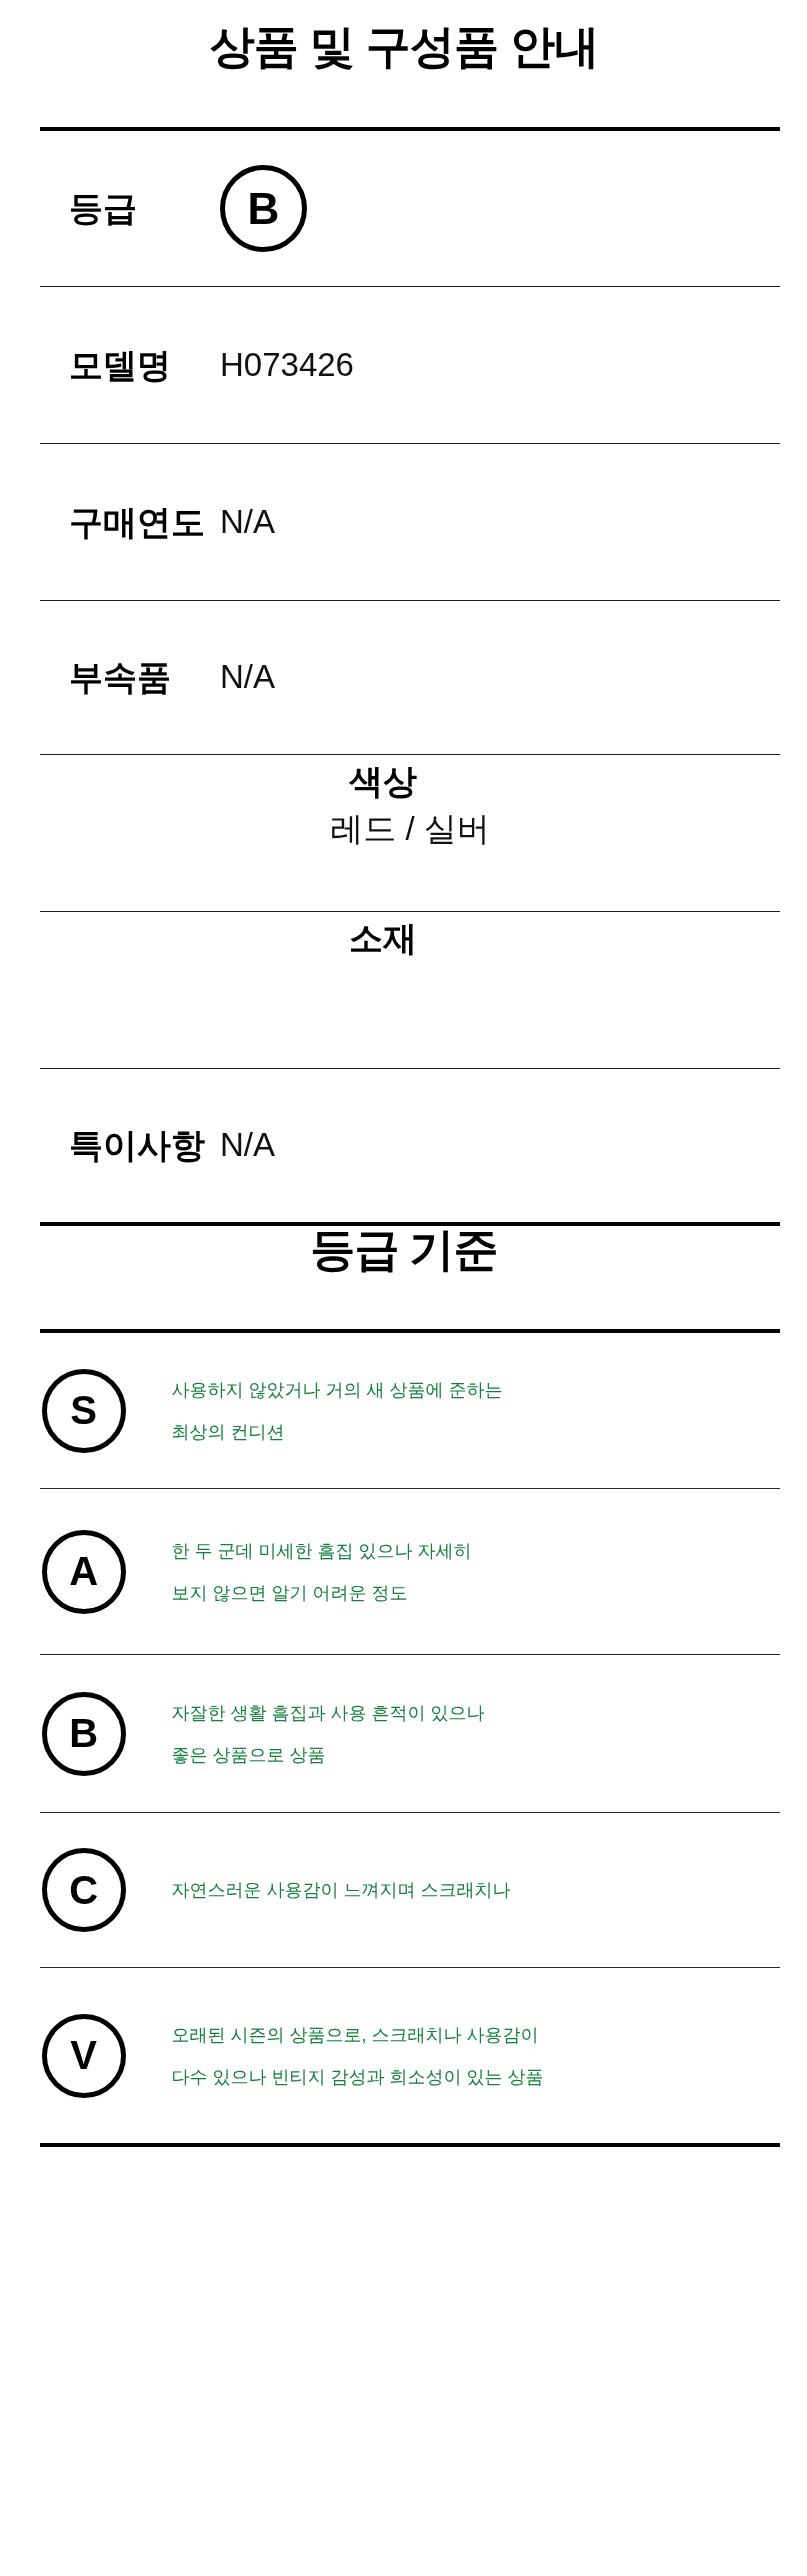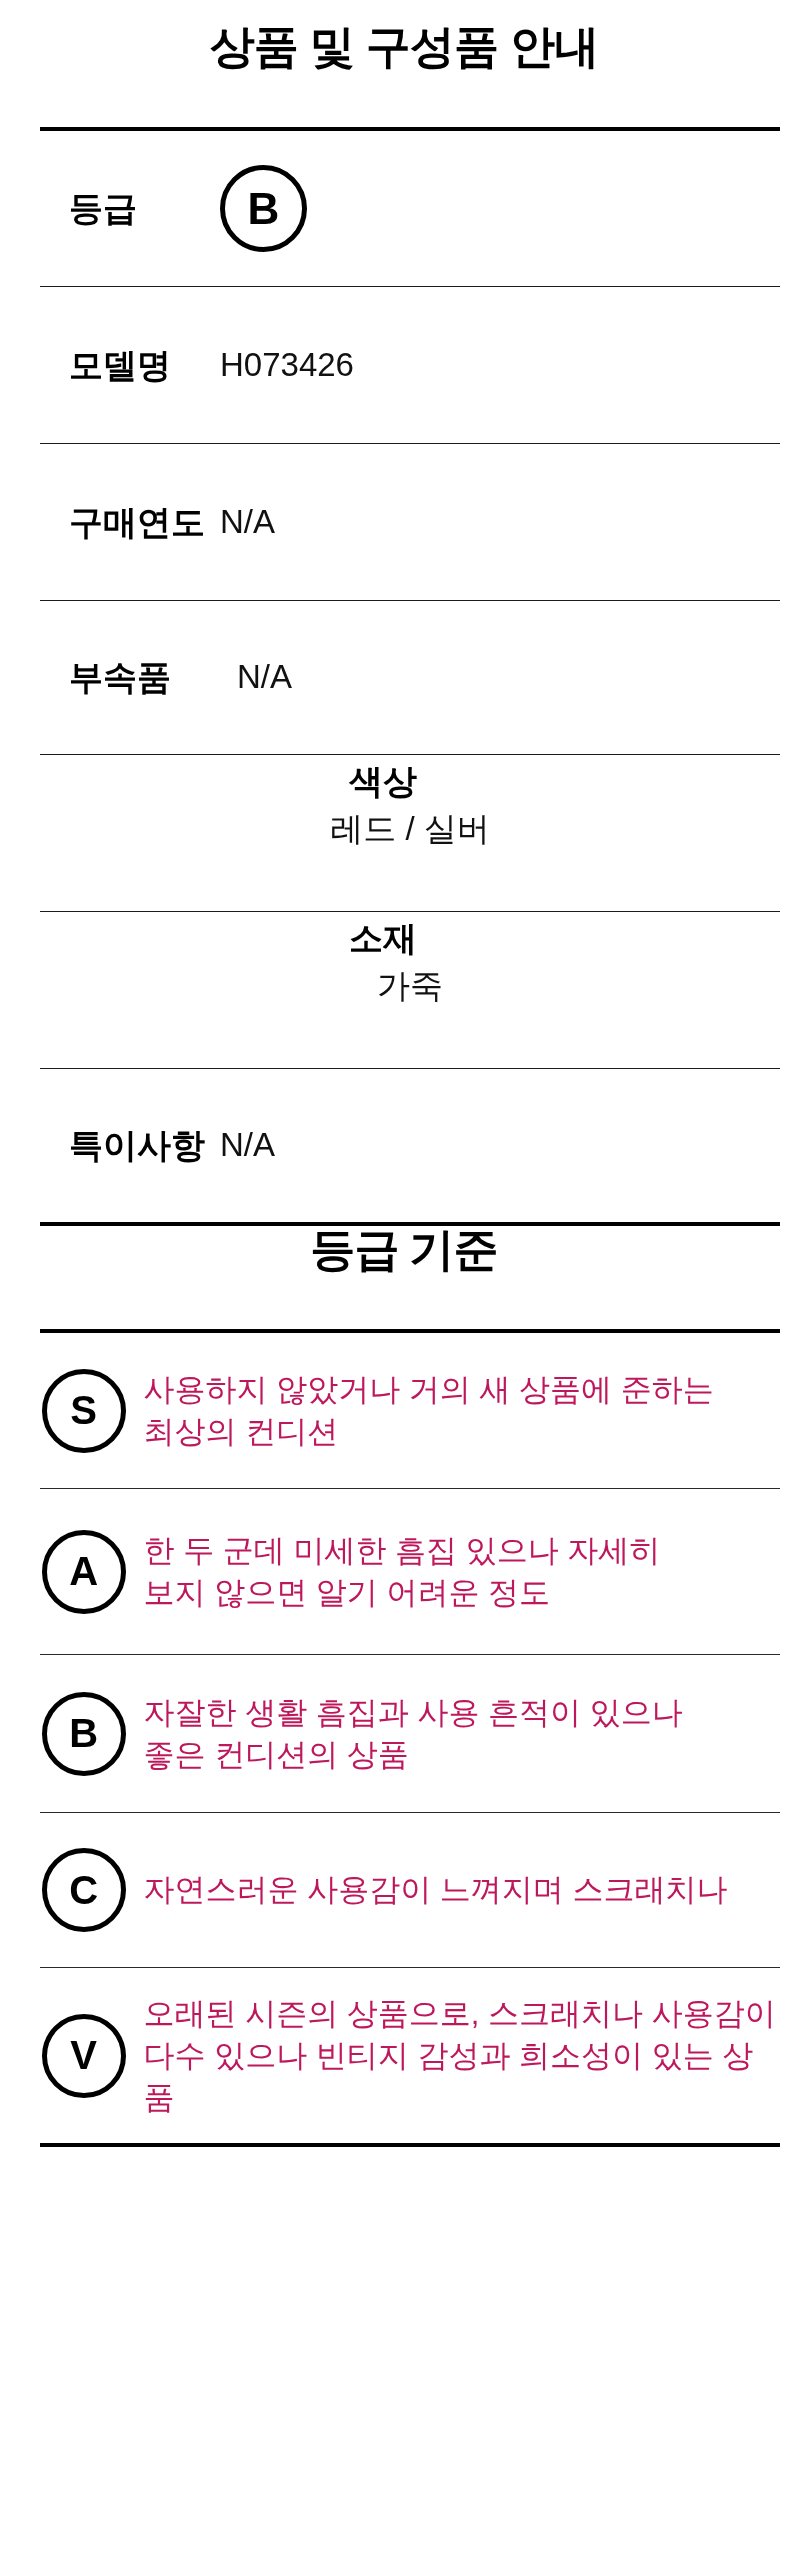"부속품" .h191 { gap: 17px -> none }
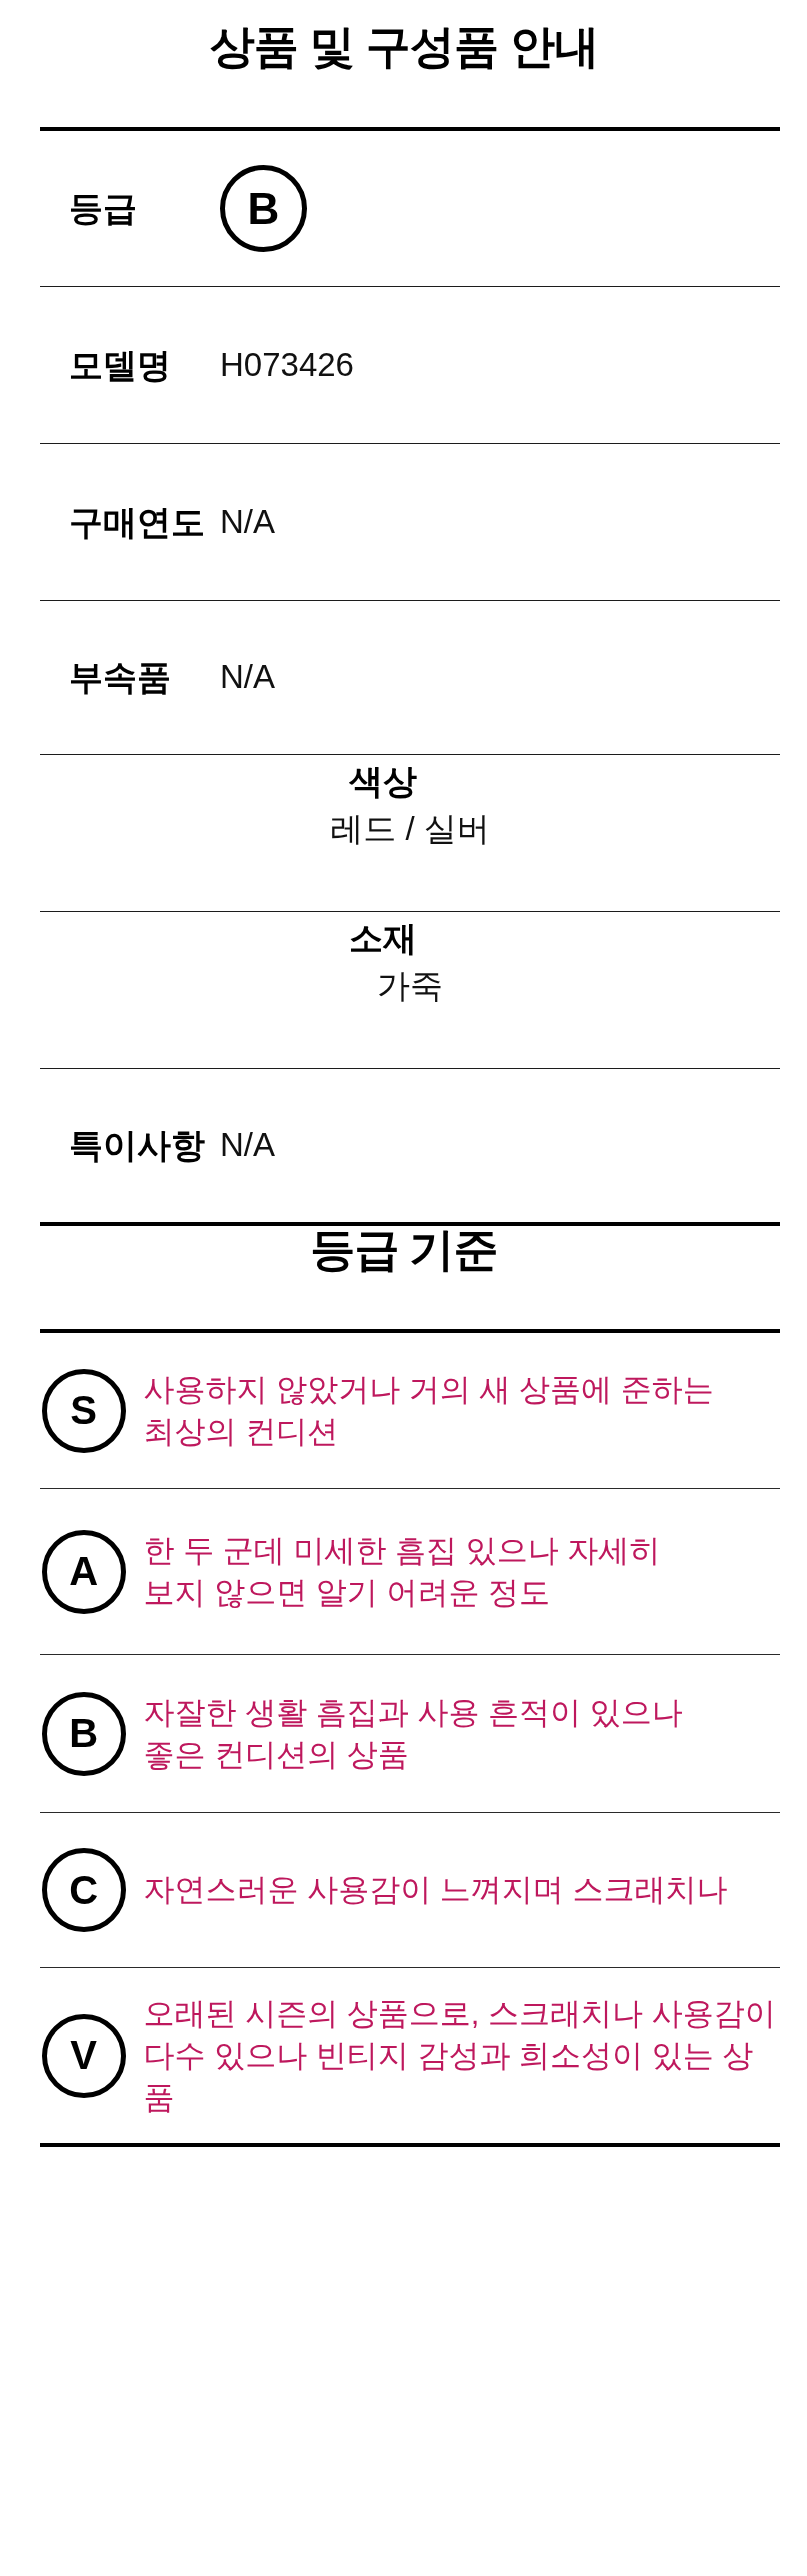"가죽" div.spec-value { html: <div>가죽</div> -> none }
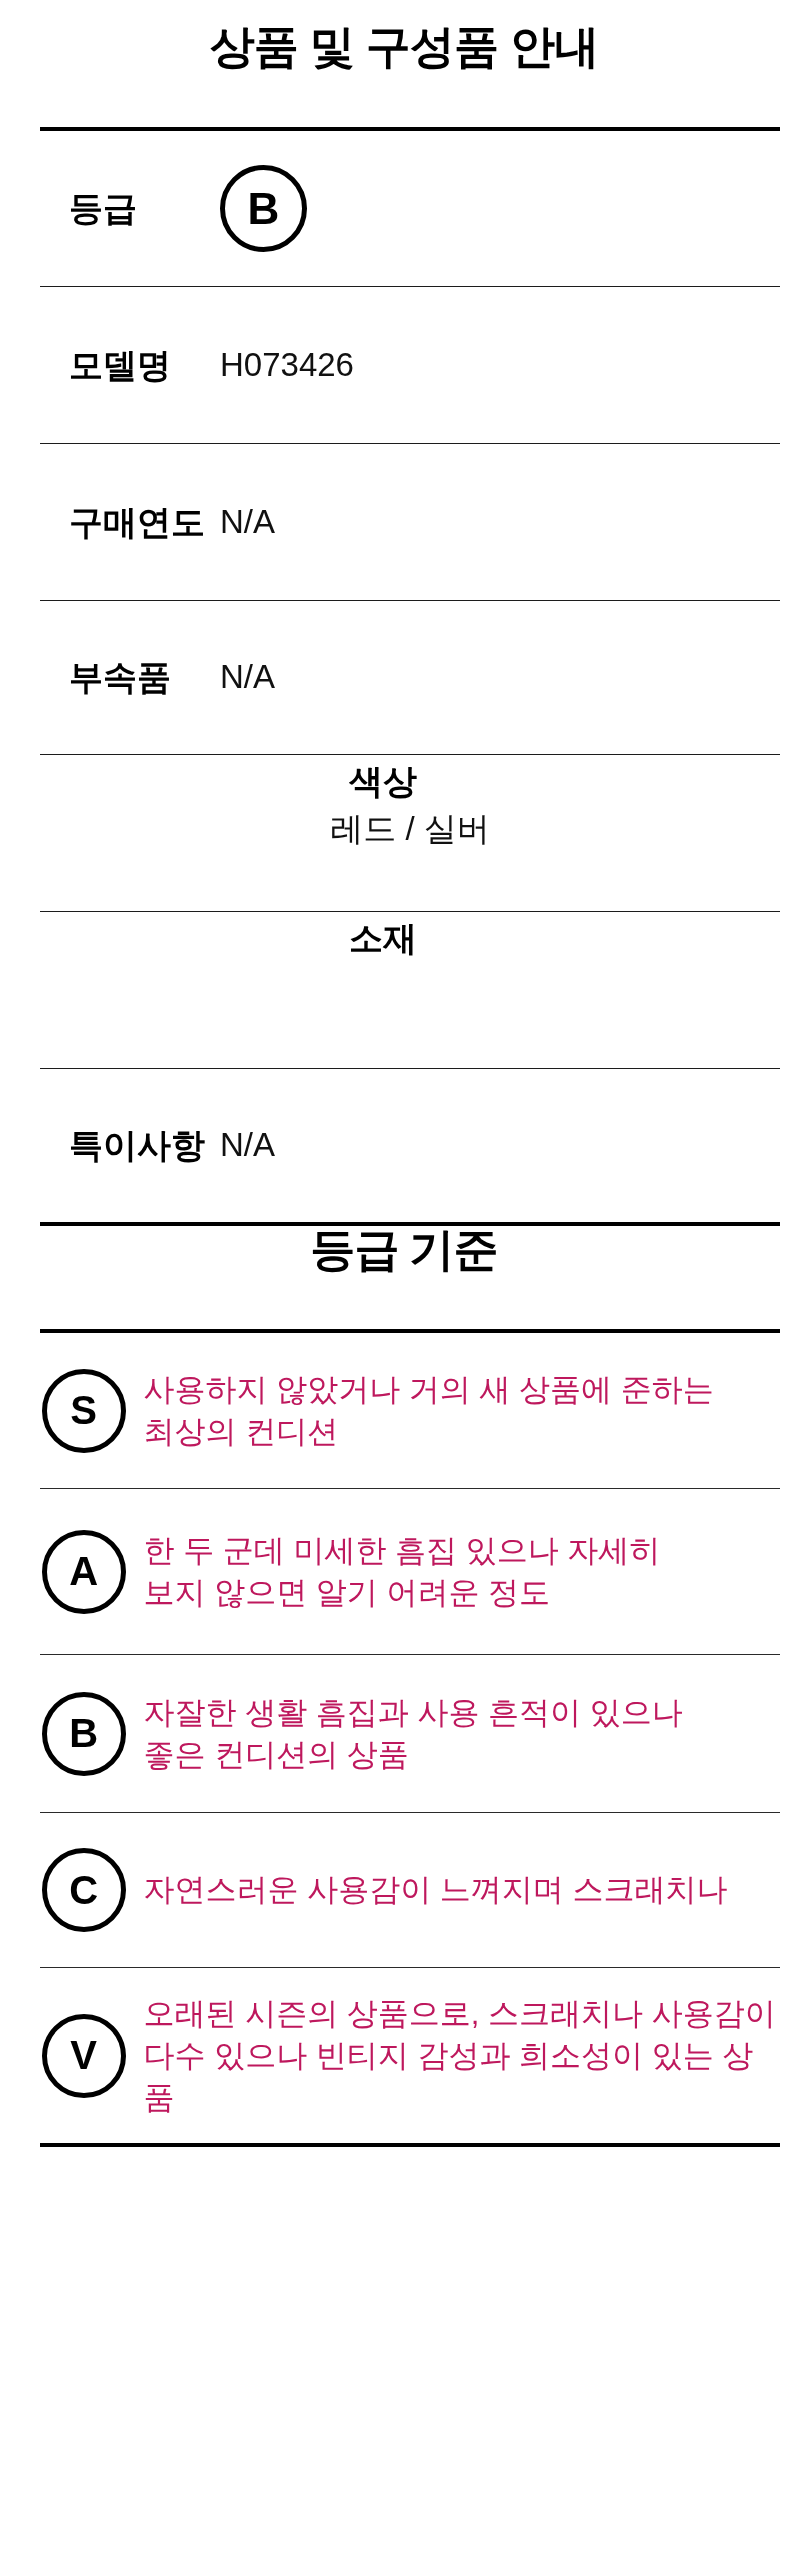"사용하지 않았거나 거의 새 상품에" .grade-desc { color: #be185d -> #15803d; font-size: 31px -> 18px; margin-left: 18px -> 46px }
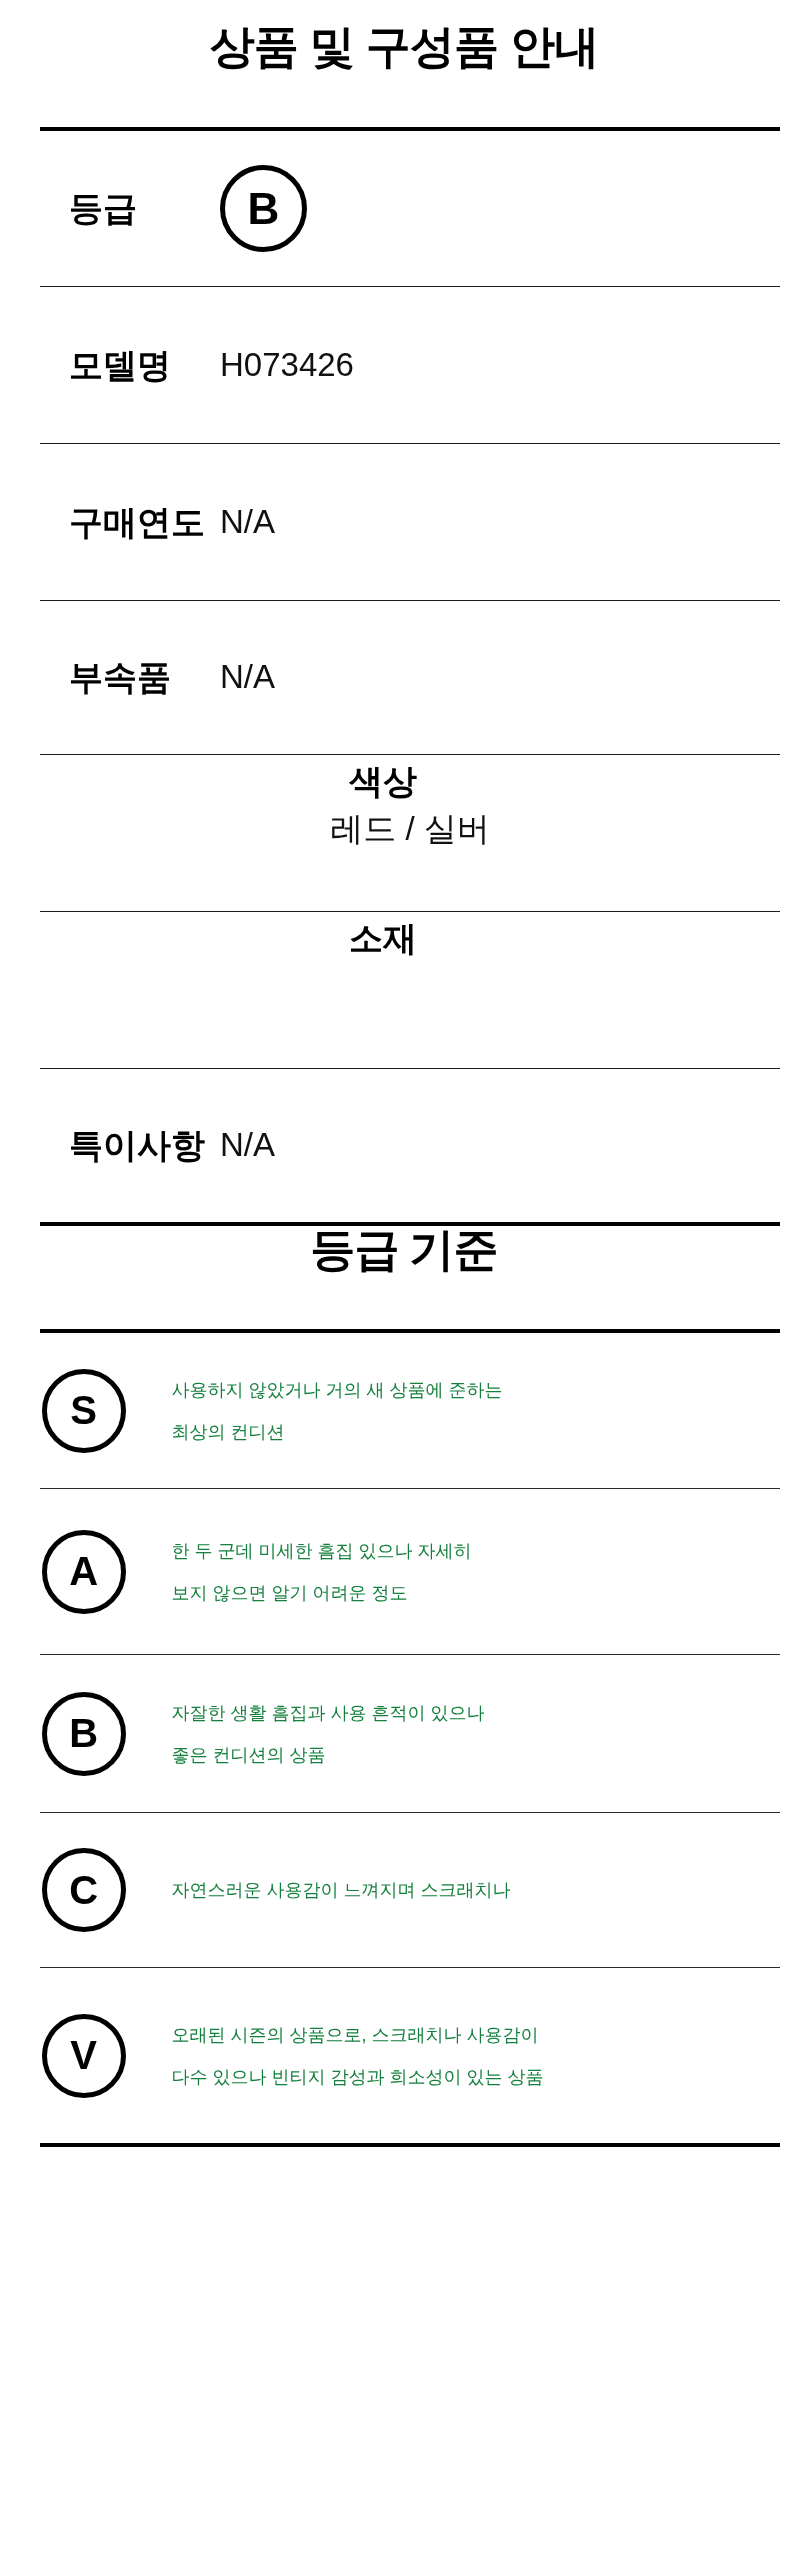"좋은 컨디션의 상품" div { text: 컨디션의 -> 상품으로 }
